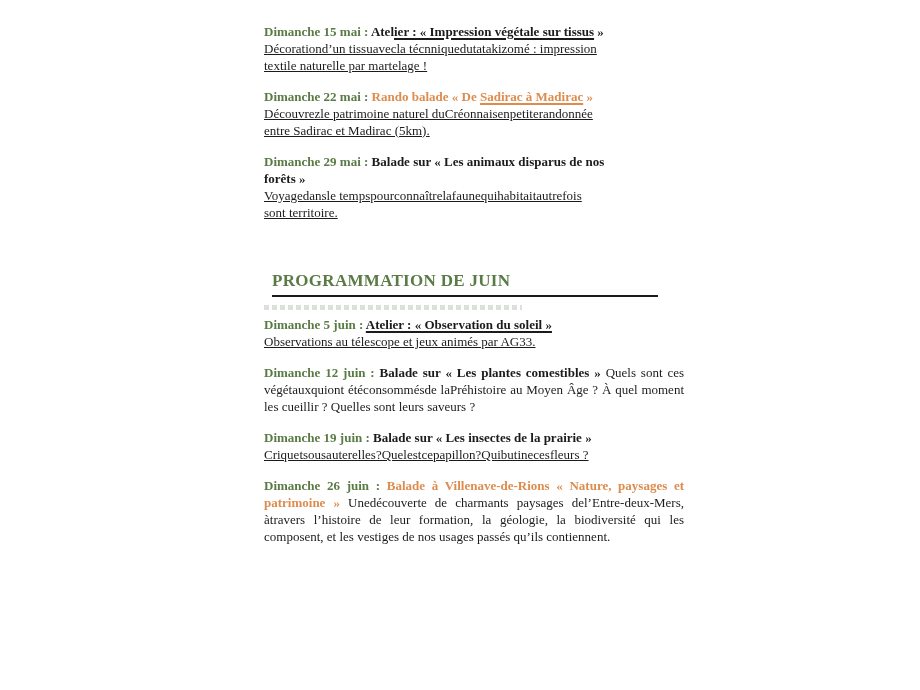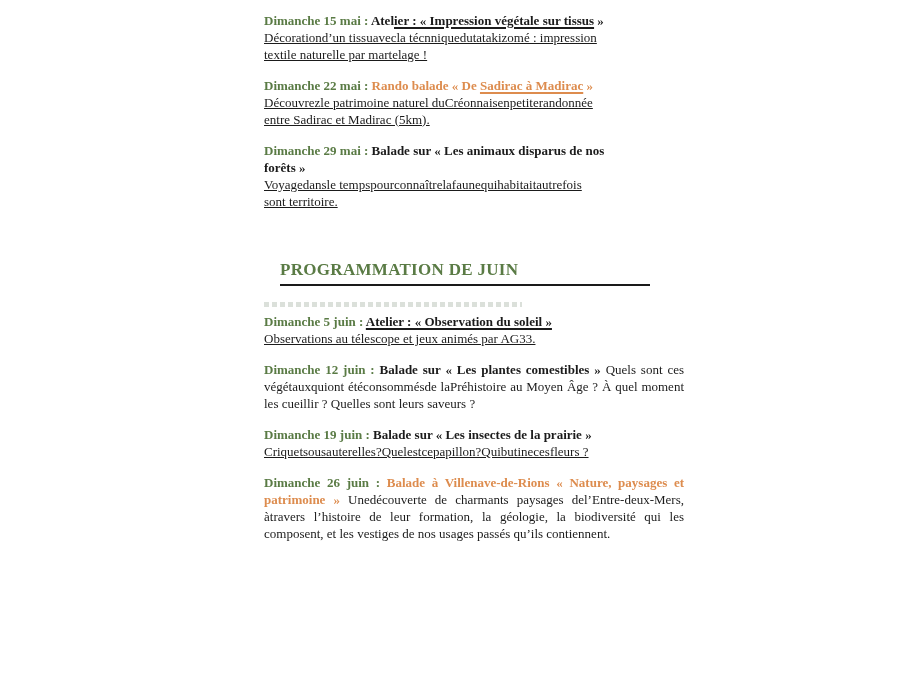"Dimanche 15 mai : Atelier" .doc { top: 12px -> 23px }
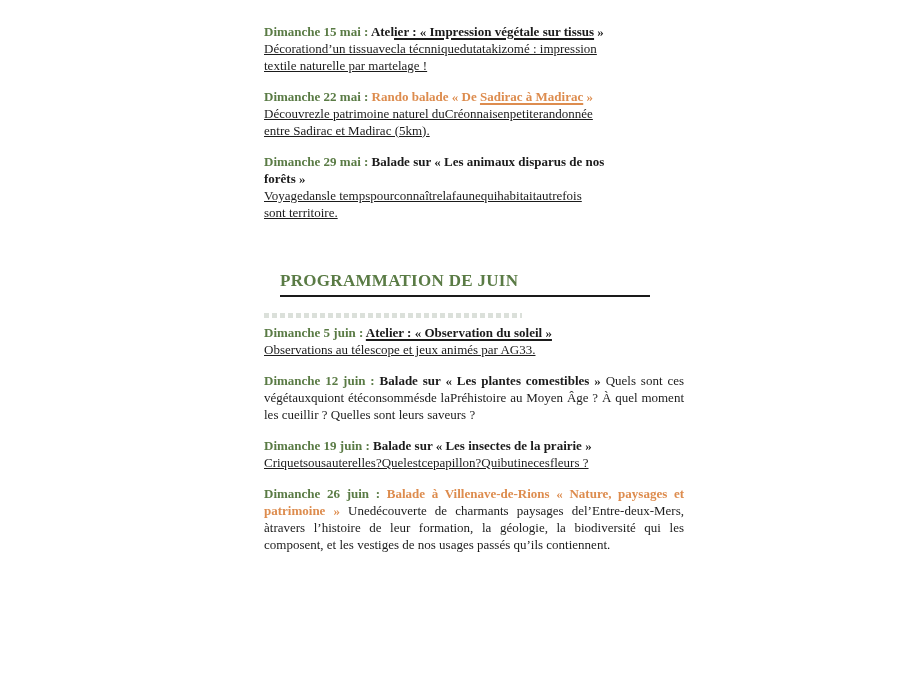"PROGRAMMATION DE JUIN" .heading-block h2 { margin: 16px -> 8px }
